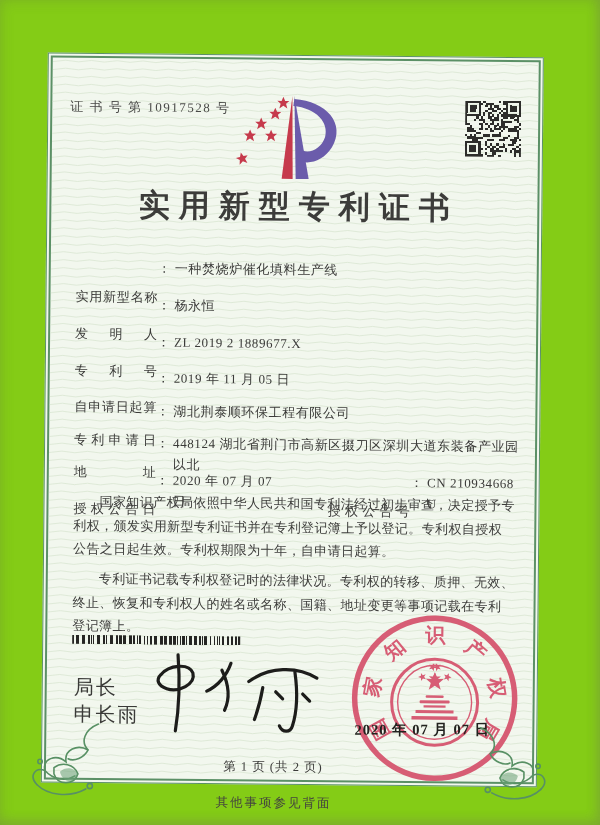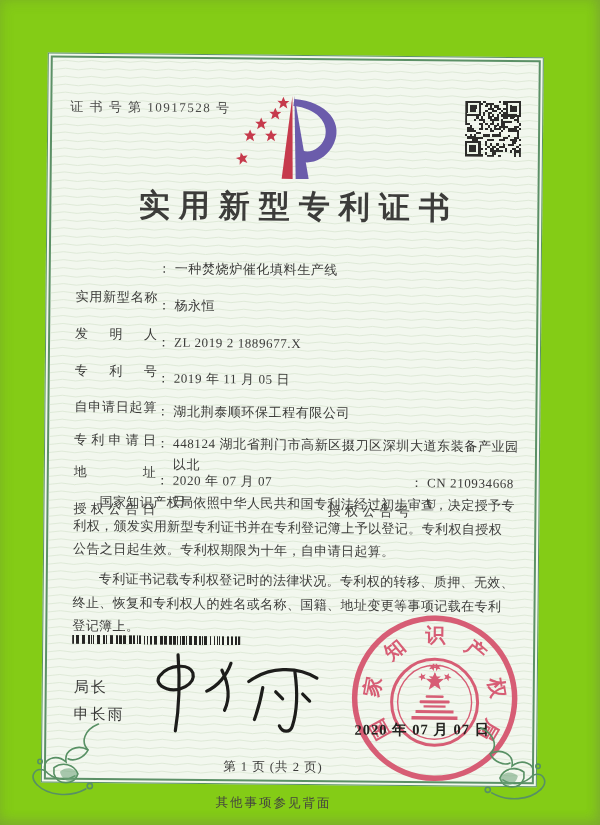"局长" .signer { font-size: 15px -> 20px }
